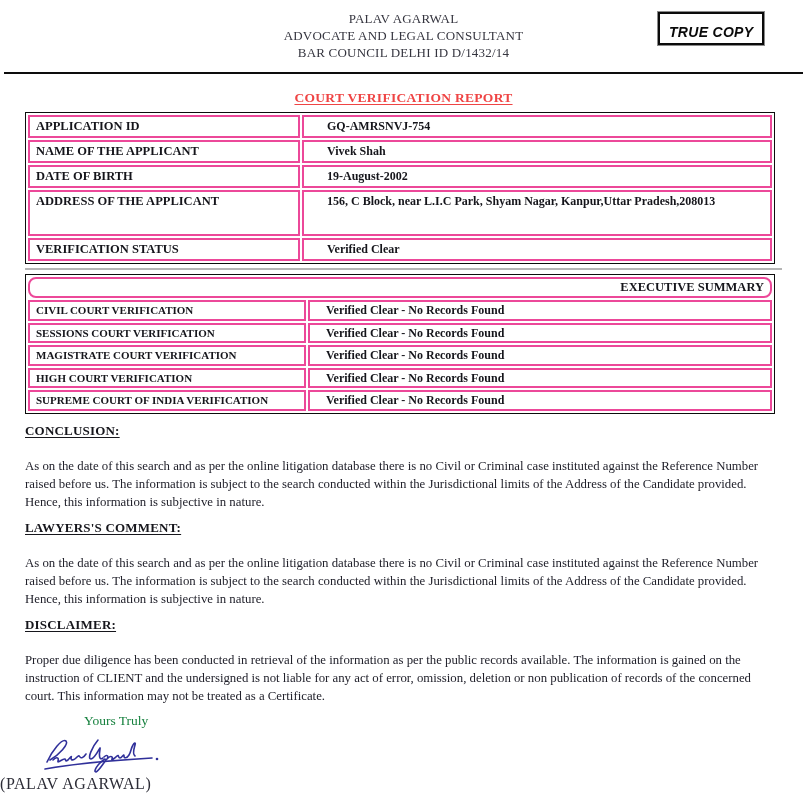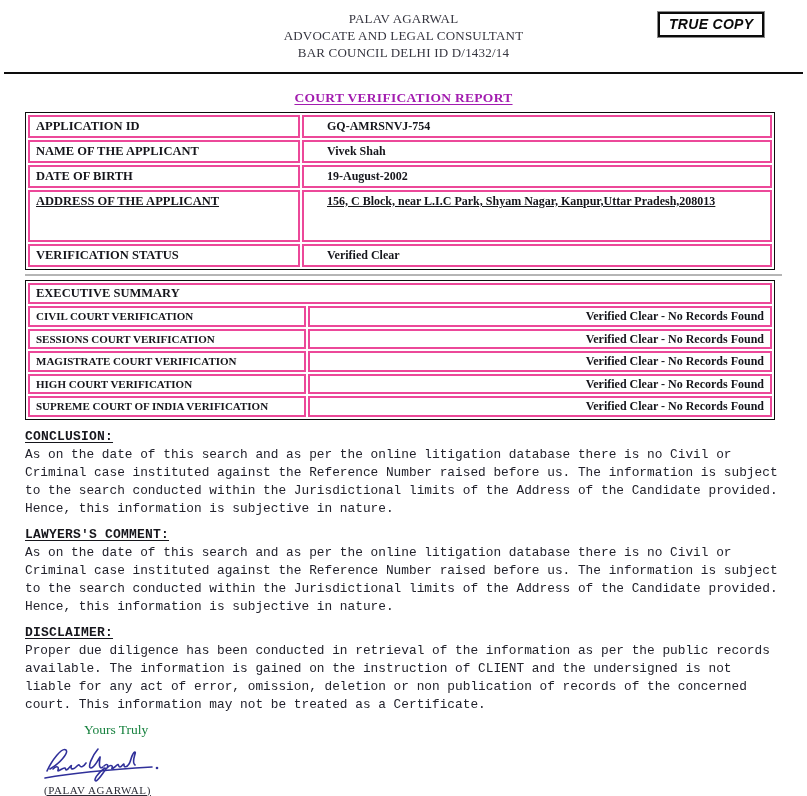"TRUE COPY" .true-copy { padding: 2px 9px 3px 9px -> 10px 9px 3px 9px }
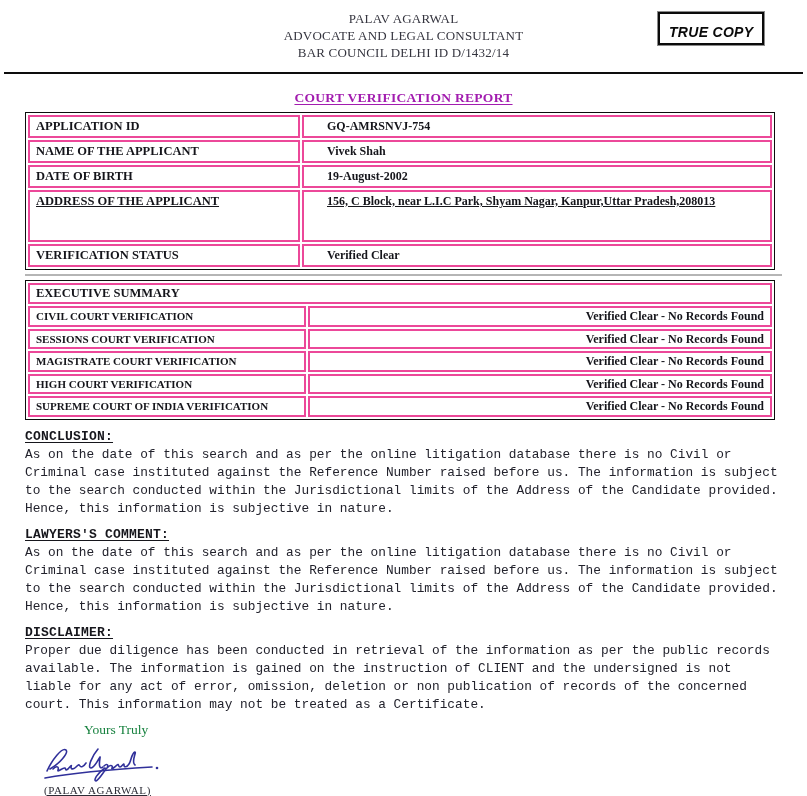"COURT VERIFICATION REPORT" .report-title { color: #a21caf -> #ef4444 }
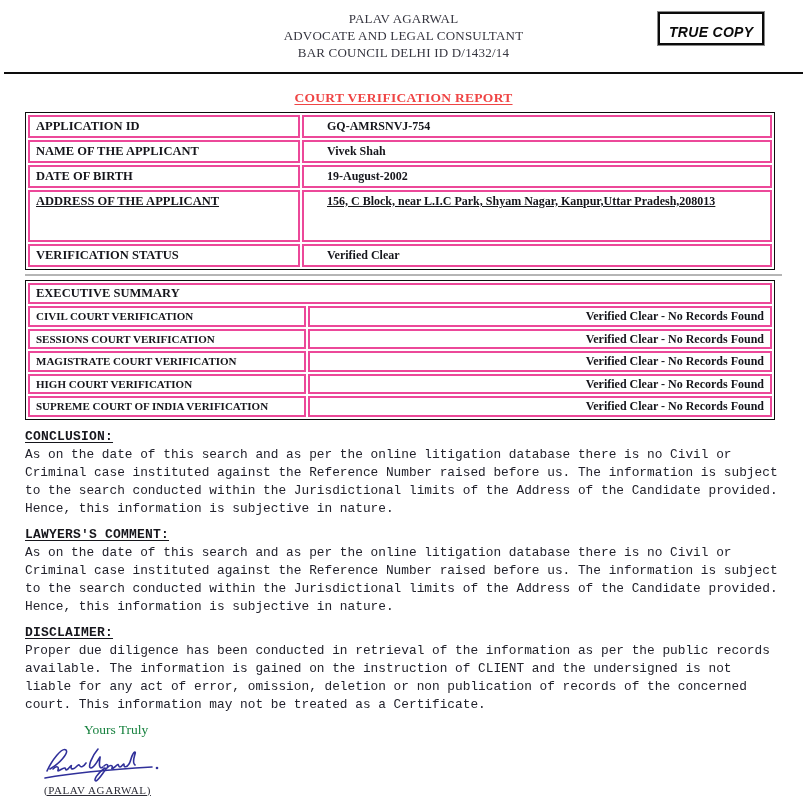"ADDRESS OF THE APPLICANT" .details tr.tall td { height: 52px -> 46px; text-decoration: underline -> none }
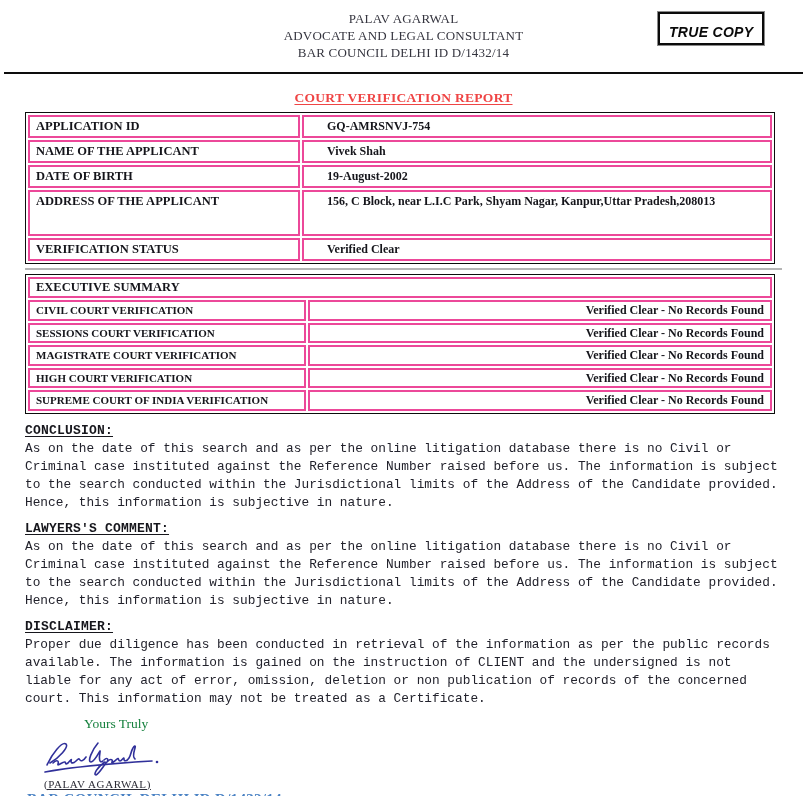"EXECUTIVE SUMMARY" .summary td.sum-head { border-radius: none -> 8px; text-align: left -> right }
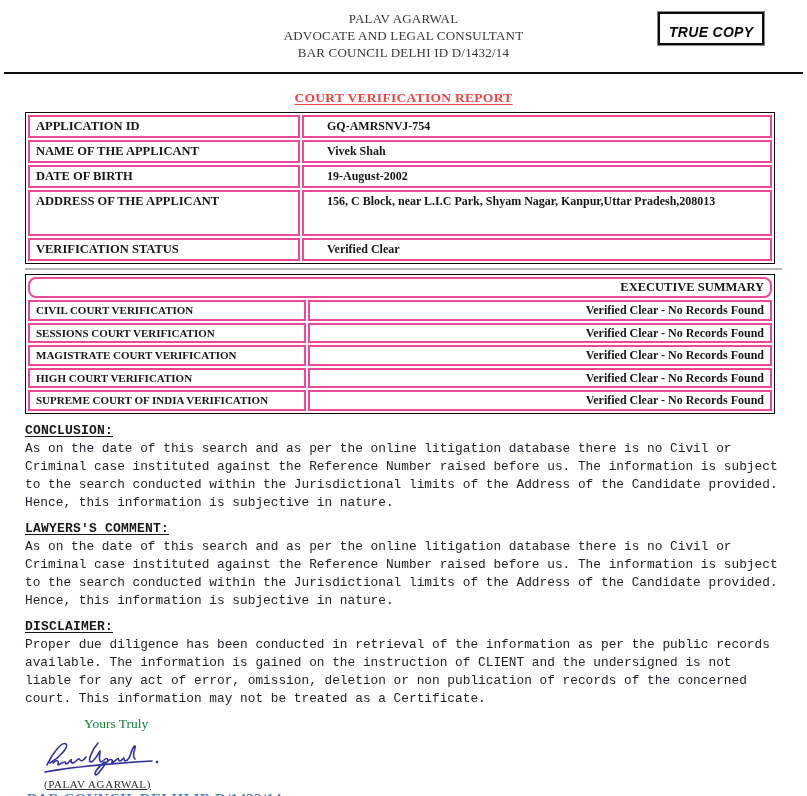"Verified Clear - No Records" .summary td.val { padding: 1px 6px -> 1px 16px; text-align: right -> left }
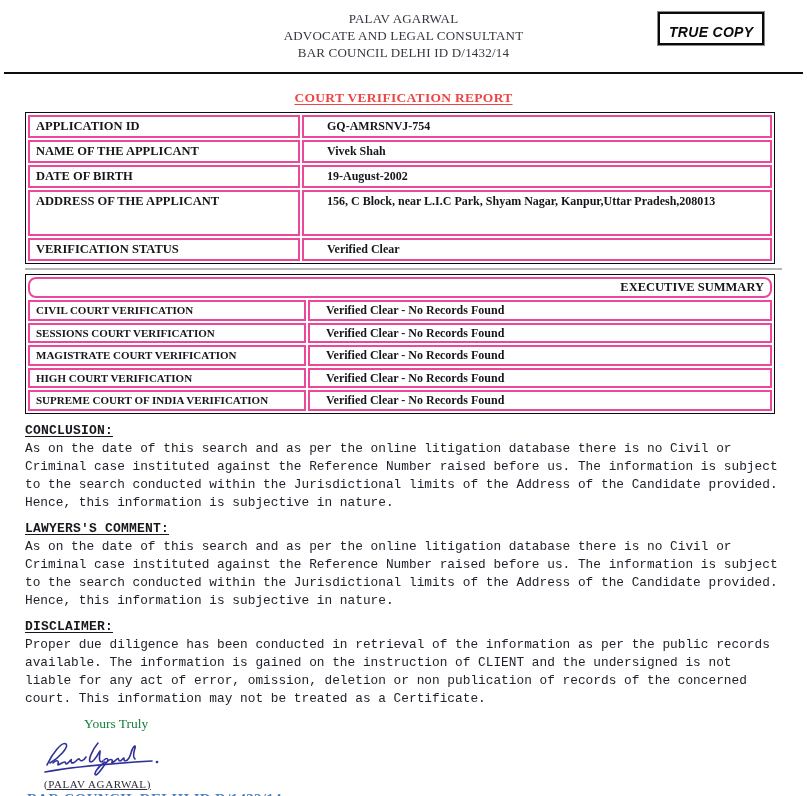"CONCLUSION:" .section { font-family: Liberation Mono, monospace -> none }
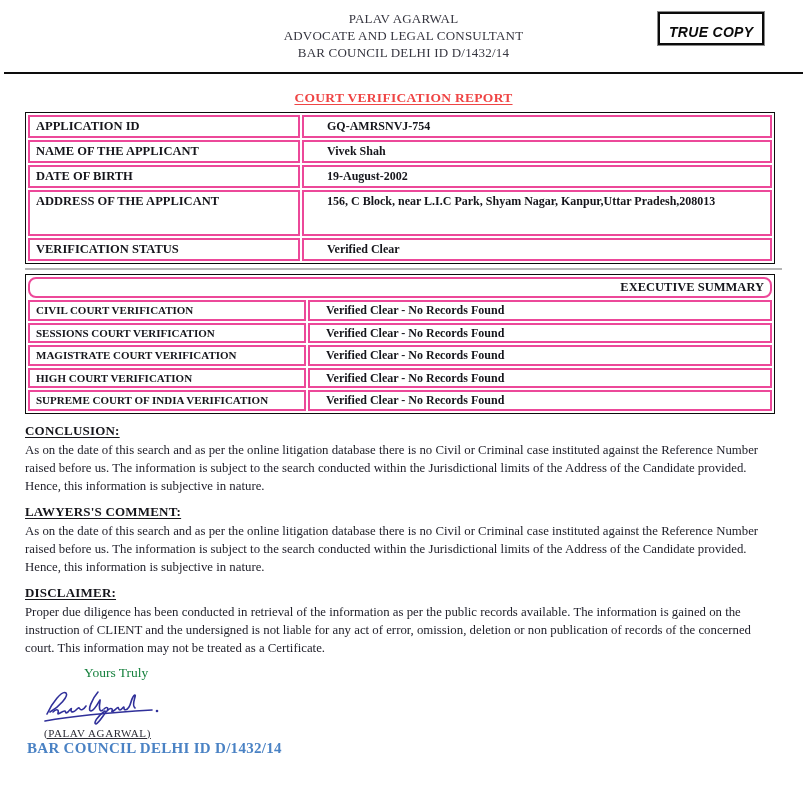"As on the date of" .section p { margin-top: 2px -> 18px }
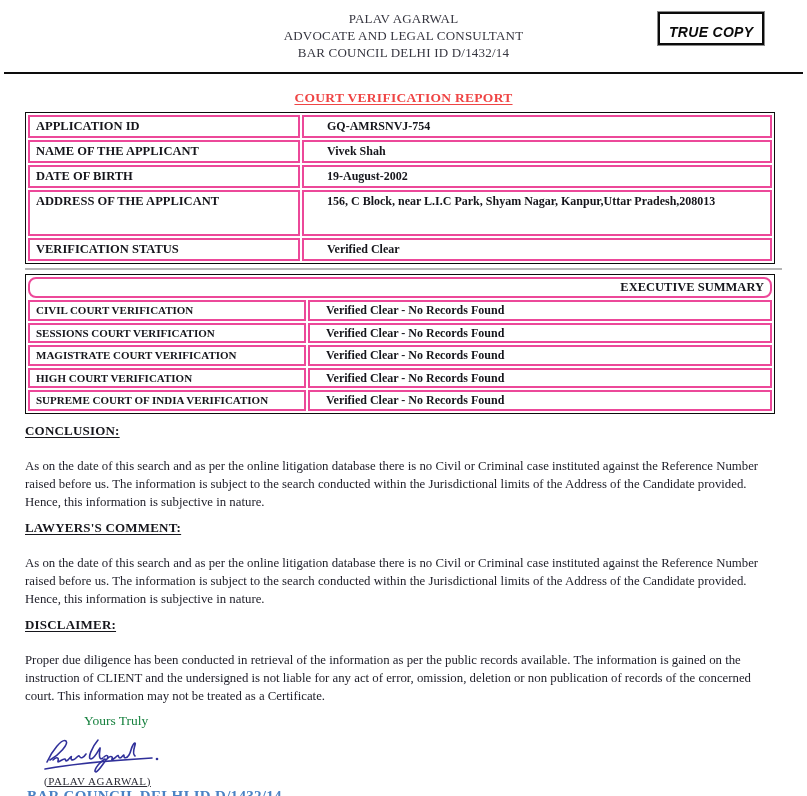"(PALAV AGARWAL)" .signed-name { font-size: 11px -> 16px; margin-left: 44px -> none; text-decoration: underline -> none }
